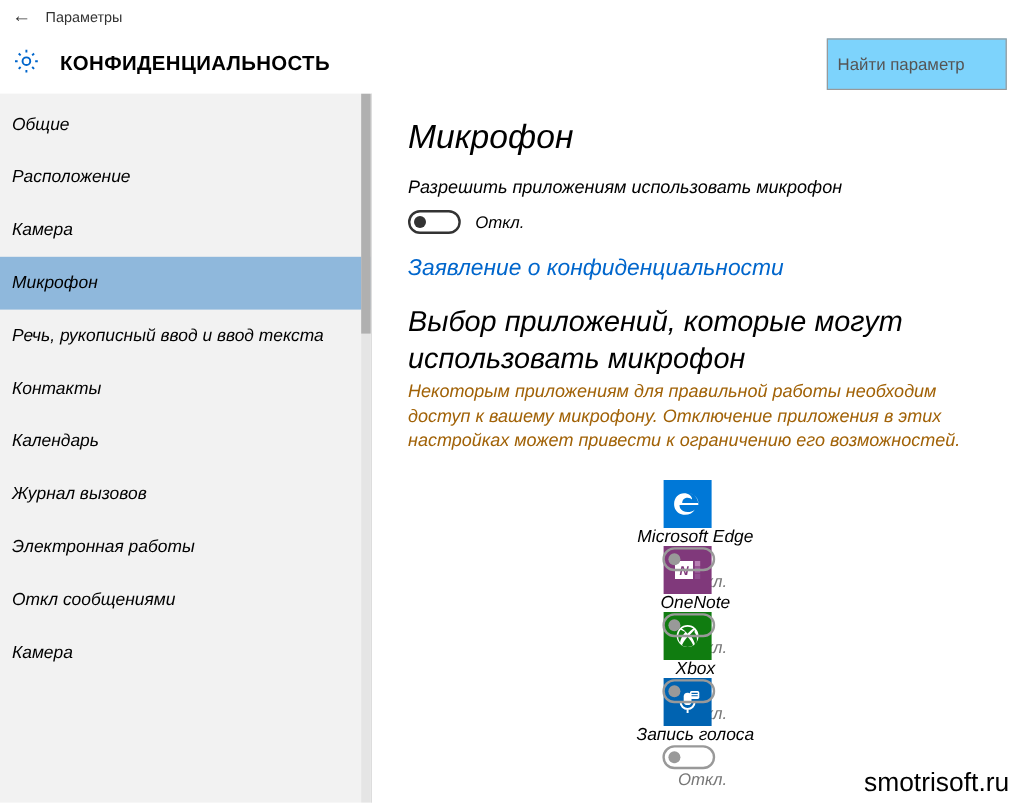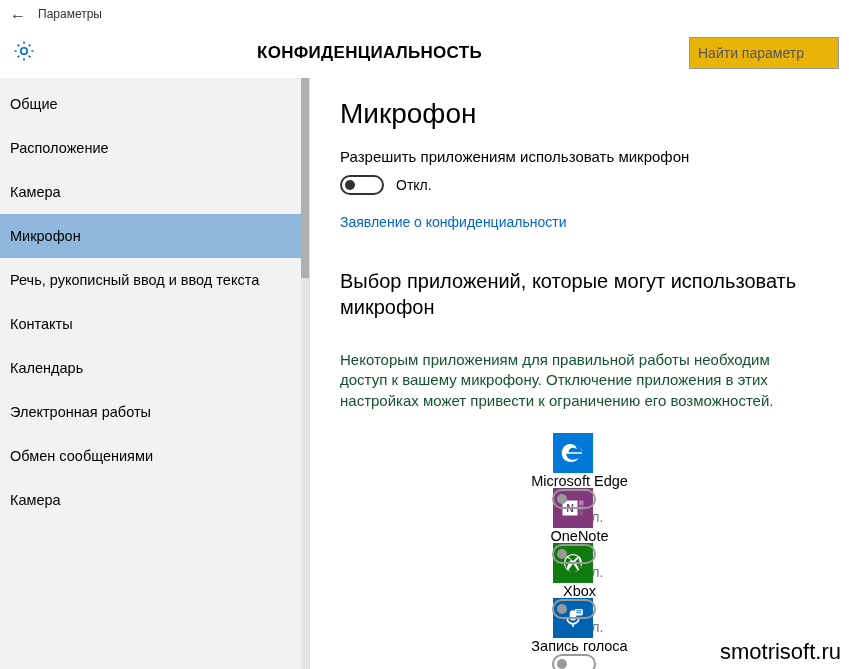"КОНФИДЕНЦИАЛЬНОСТЬ" .header { text-align: center -> none }
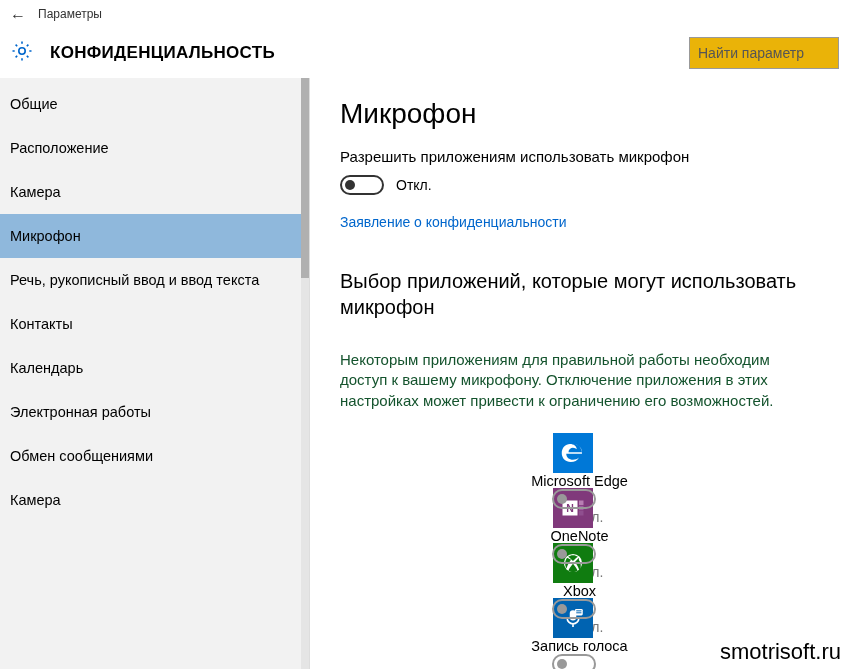"Найти параметр" .search-box { background: #eab308 -> #7dd3fc; height: 32px -> 43px }
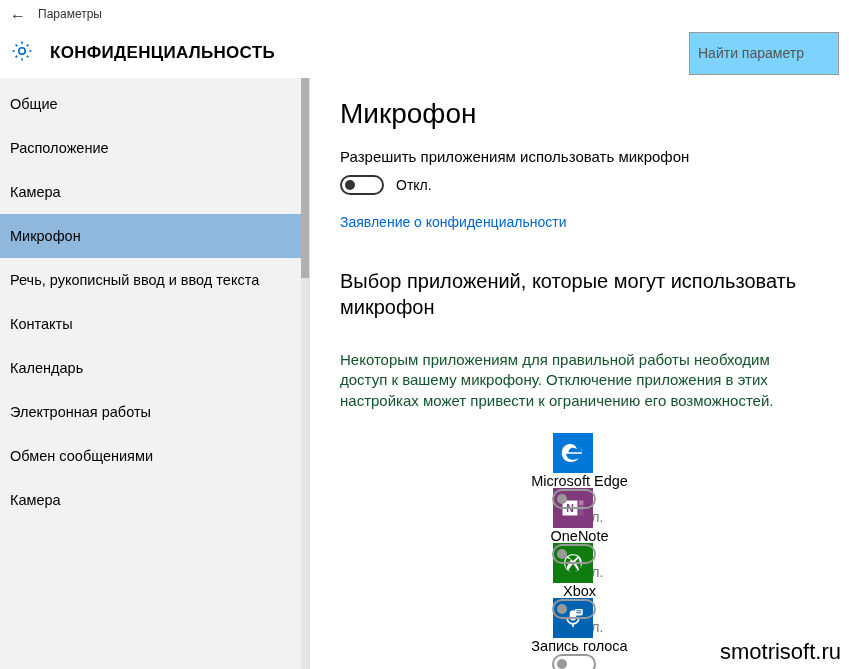"Общие" .body { font-style: none -> italic }
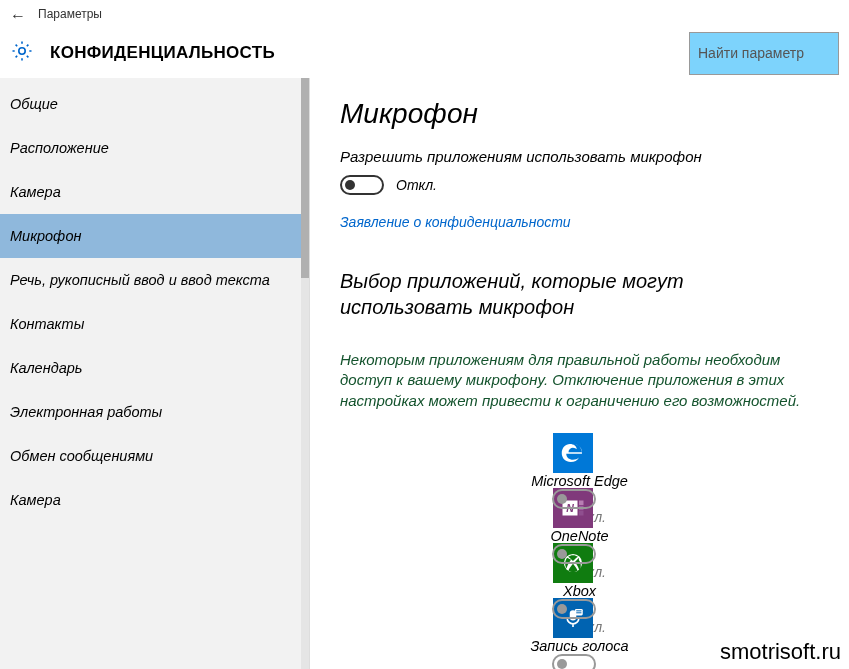"Заявление о конфиденциальности" .link { font-size: 14px -> 19px; margin-bottom: 38px -> 18px }
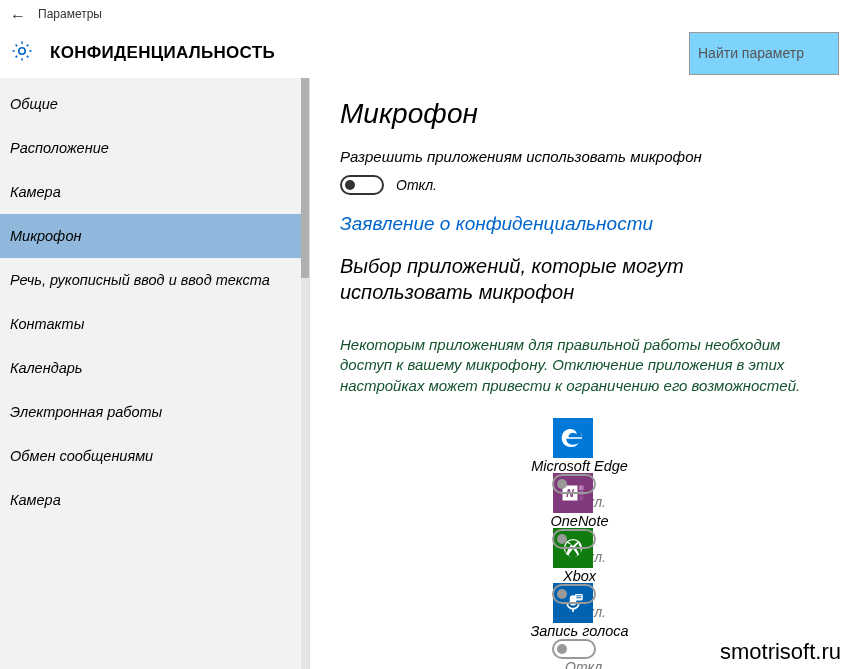"Выбор приложений, которые могут" .h2 { font-size: 20px -> 24px; margin-bottom: 30px -> 2px }
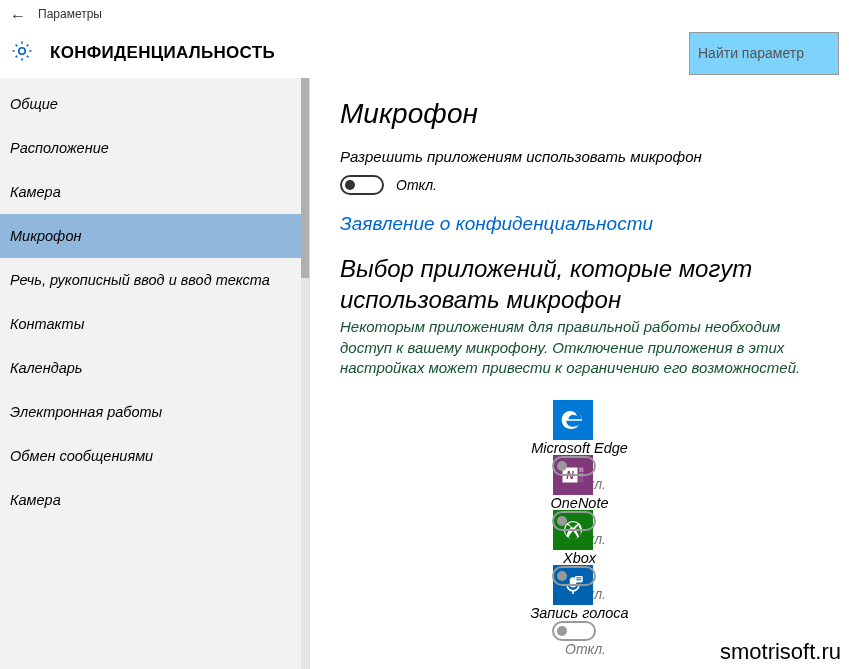"Некоторым приложениям для правильной" .desc { color: #14532d -> #a16207 }
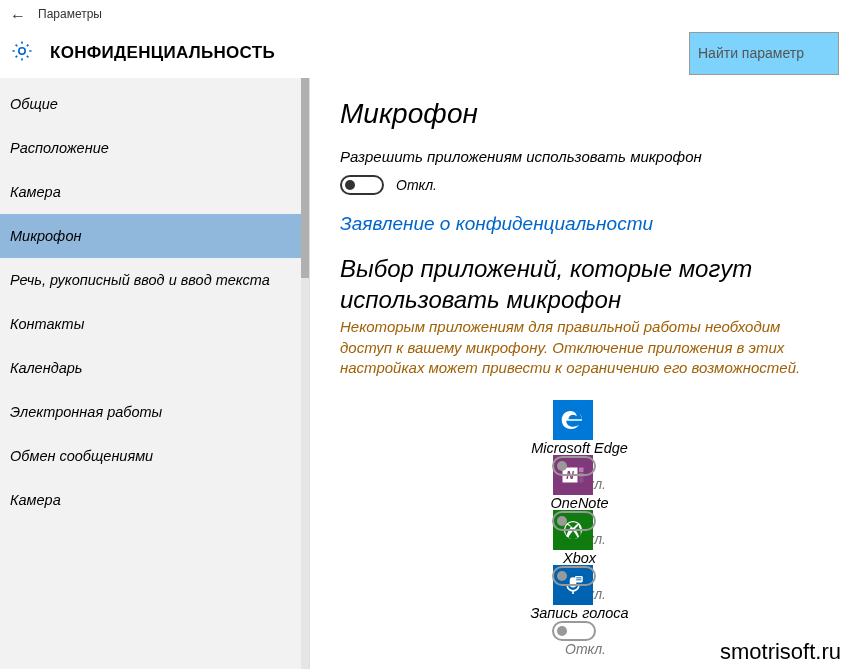"Журнал вызовов" div.sidebar-item { html: none -> <div>Журнал вызовов</div> }
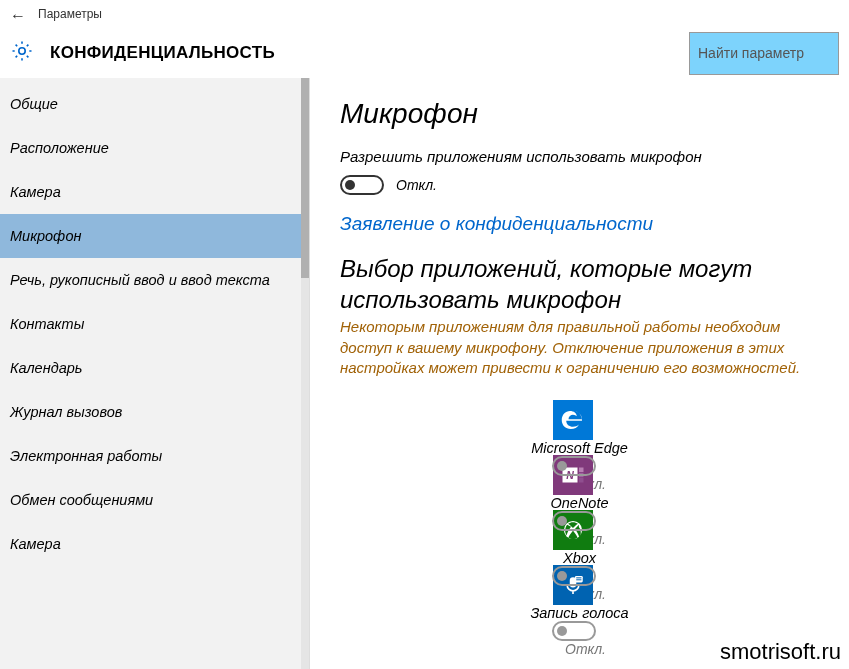"Обмен сообщениями" div.sidebar-item { text: Обмен -> Откл }
